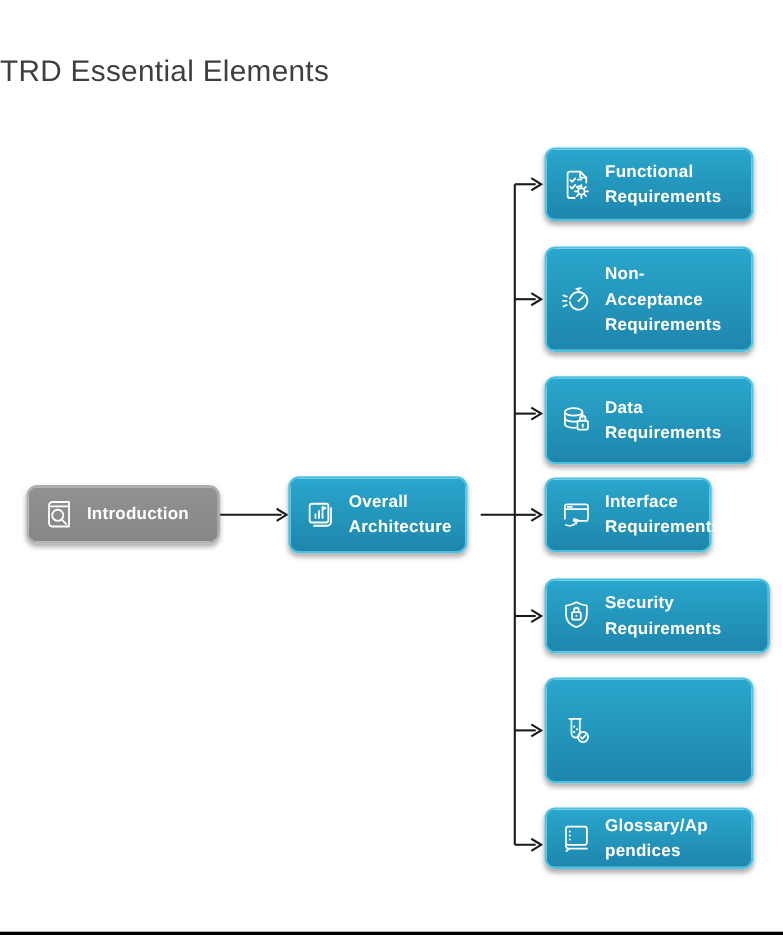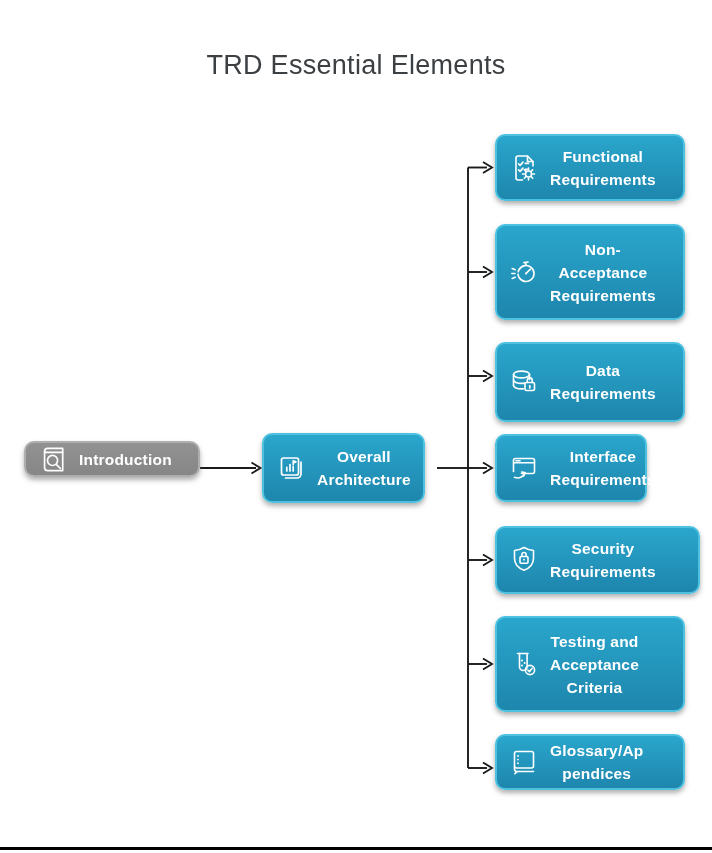"TRD Essential Elements" .title { text-align: center -> none }
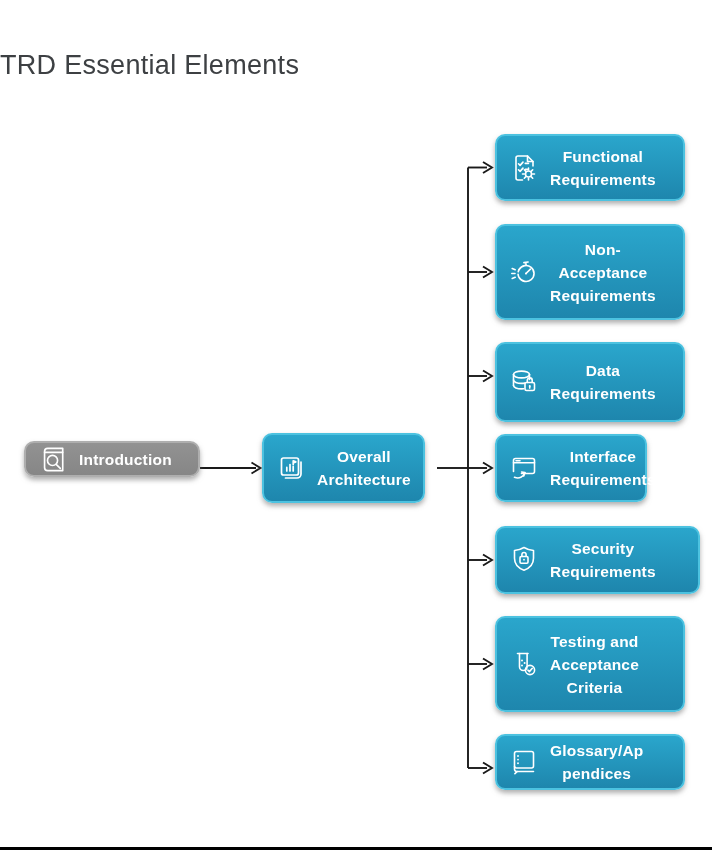"Functional" .node { text-align: center -> none }
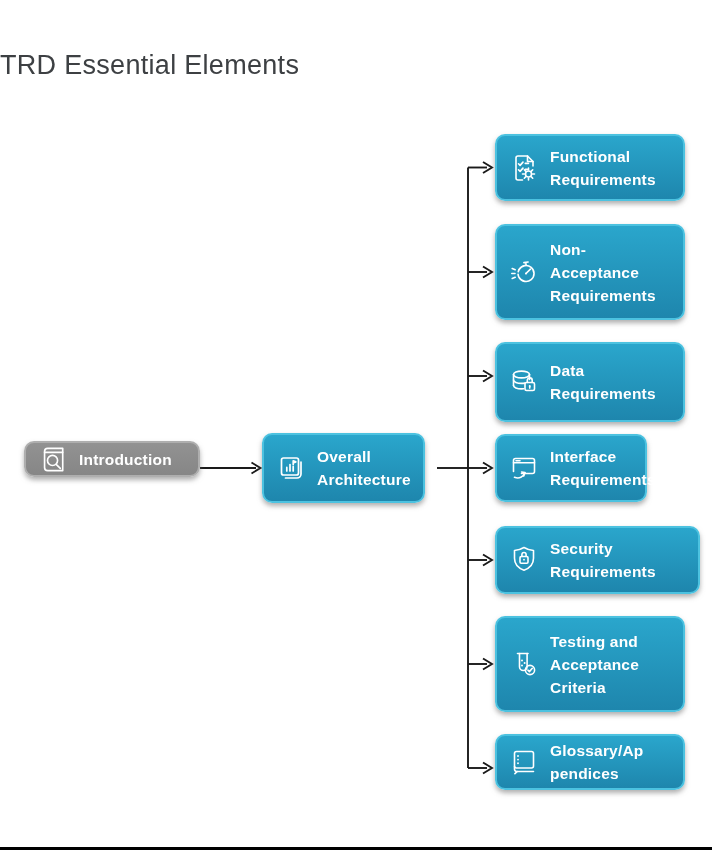"Introduction" div.node { height: 36px -> 53px }
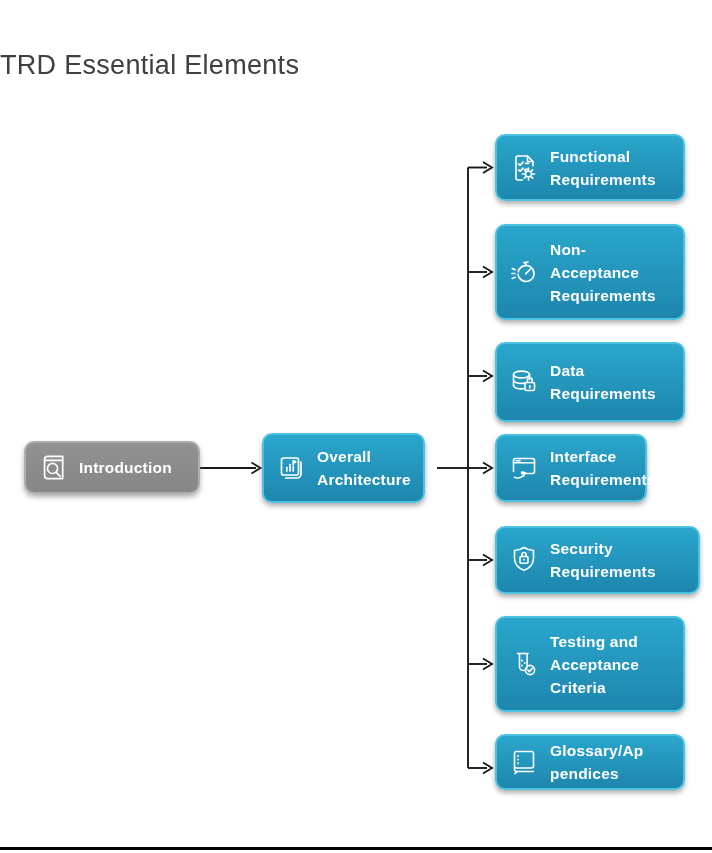"Testing and" span.label { html: <span>Testing and Acceptance Criteria</span> -> none }
